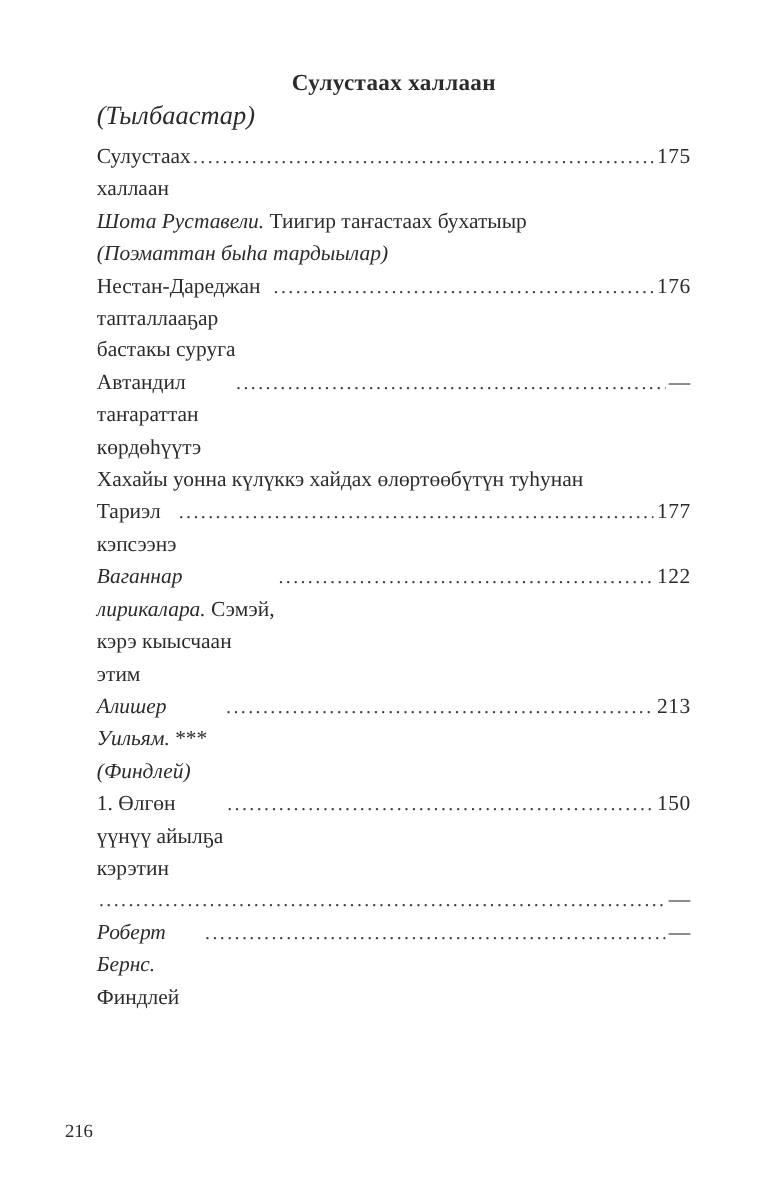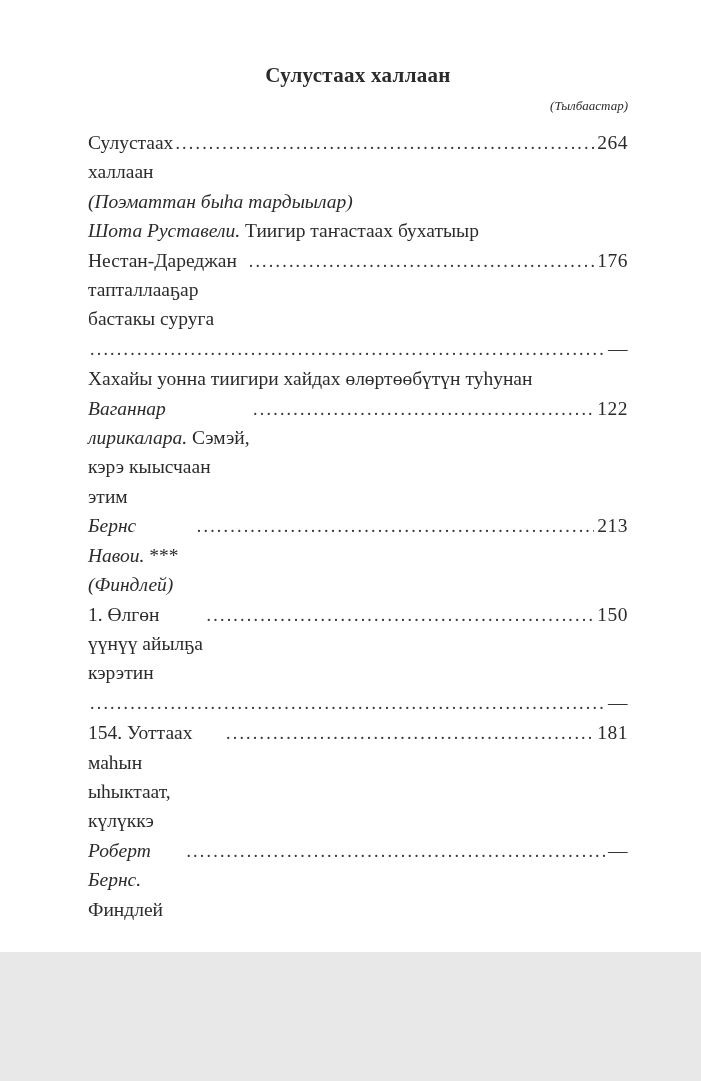"Сулустаах халлаан" .page { height: 952px -> 1081px }
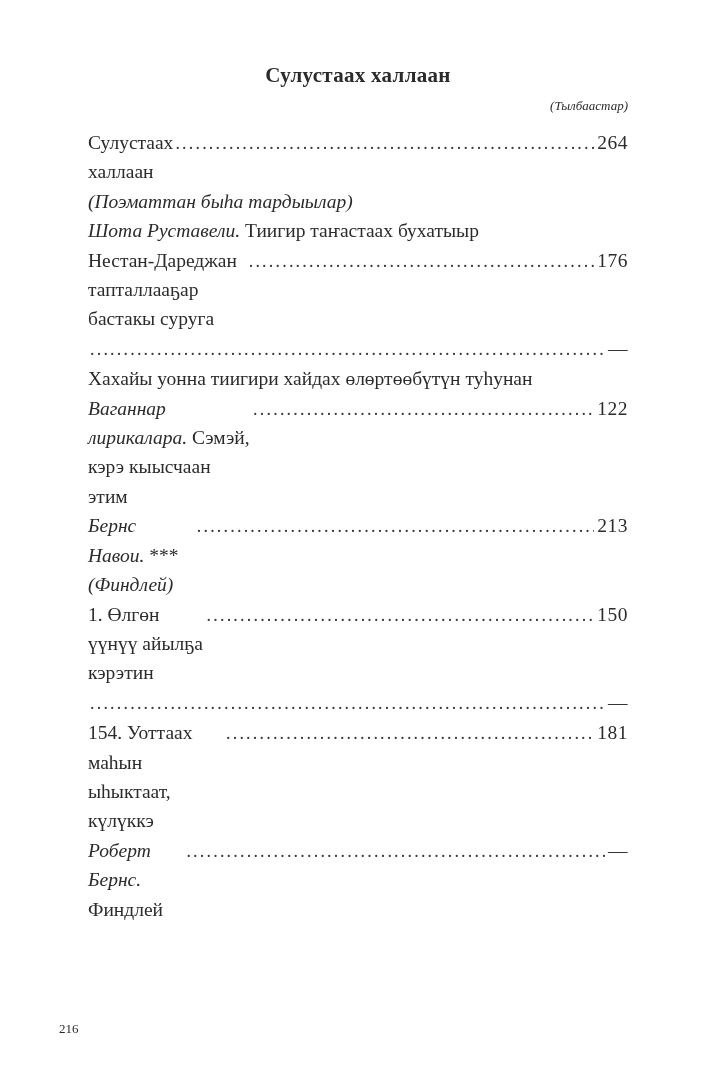"(Тылбаастар)" .book-subtitle { font-size: 13px -> 24px; text-align: right -> left }
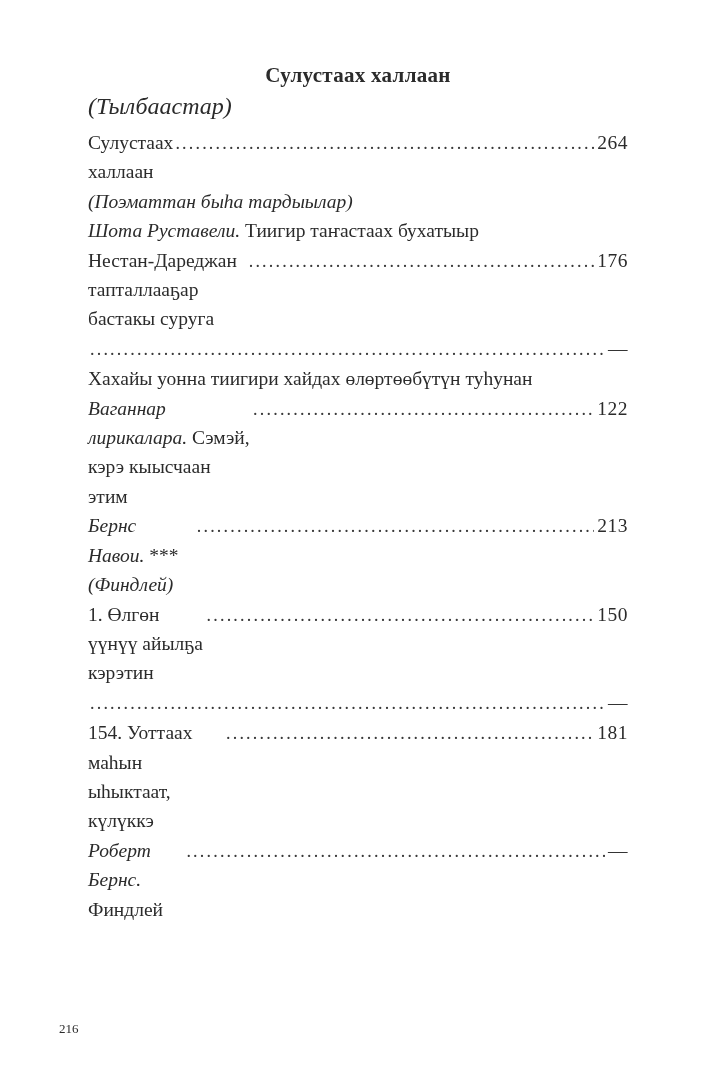"264" span.pagenum { text: 264 -> 175 }
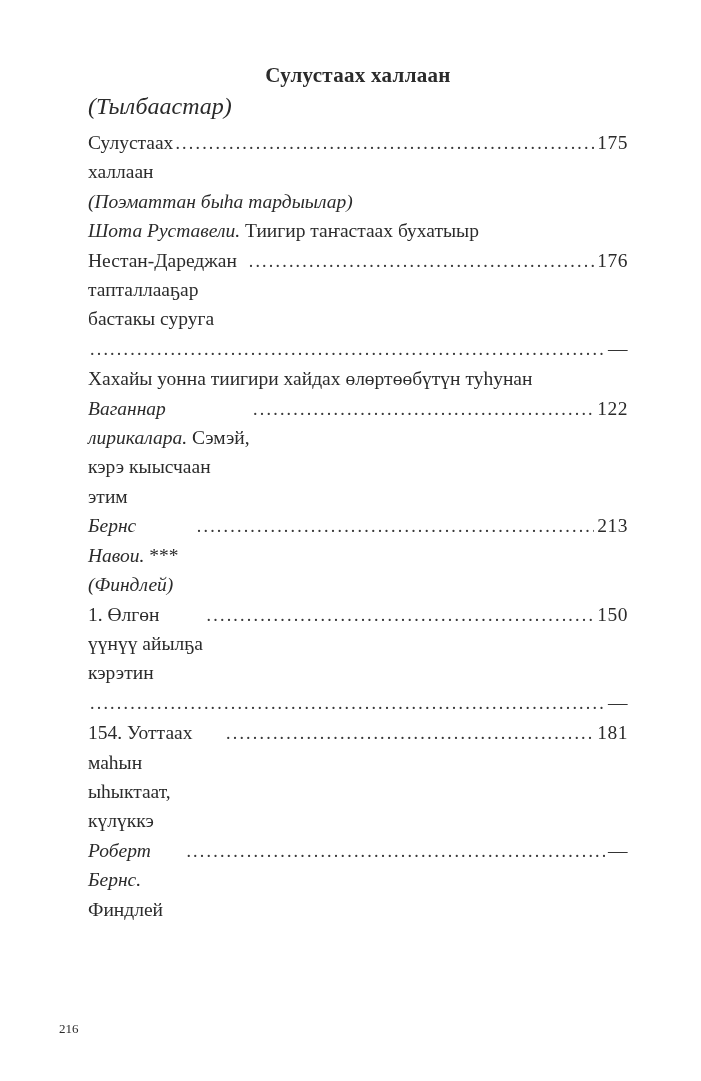"(Поэматтан быһа тардыылар)" div.toc-row { order: before "Шота Руставели. Тиигир таҥастаах" -> after "Шота Руставели. Тиигир таҥастаах" }
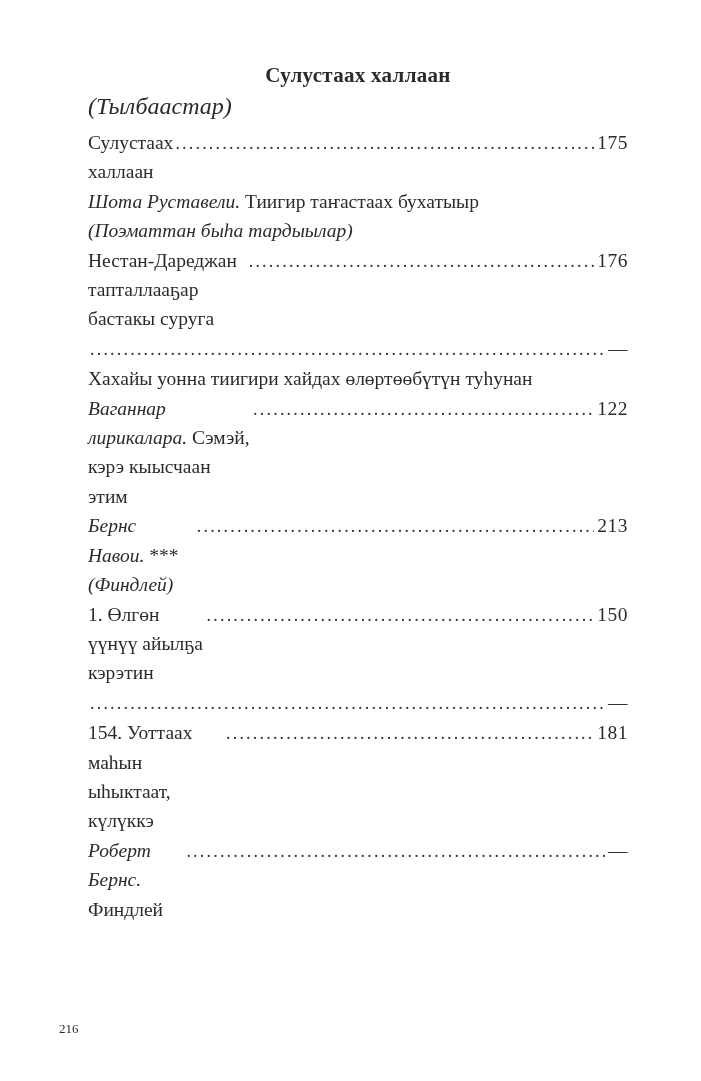"Автандил таҥараттан көрдөһүүтэ" span.toc-text { html: none -> <span><span>Автандил таҥараттан көрдөһүүтэ</span></span> }
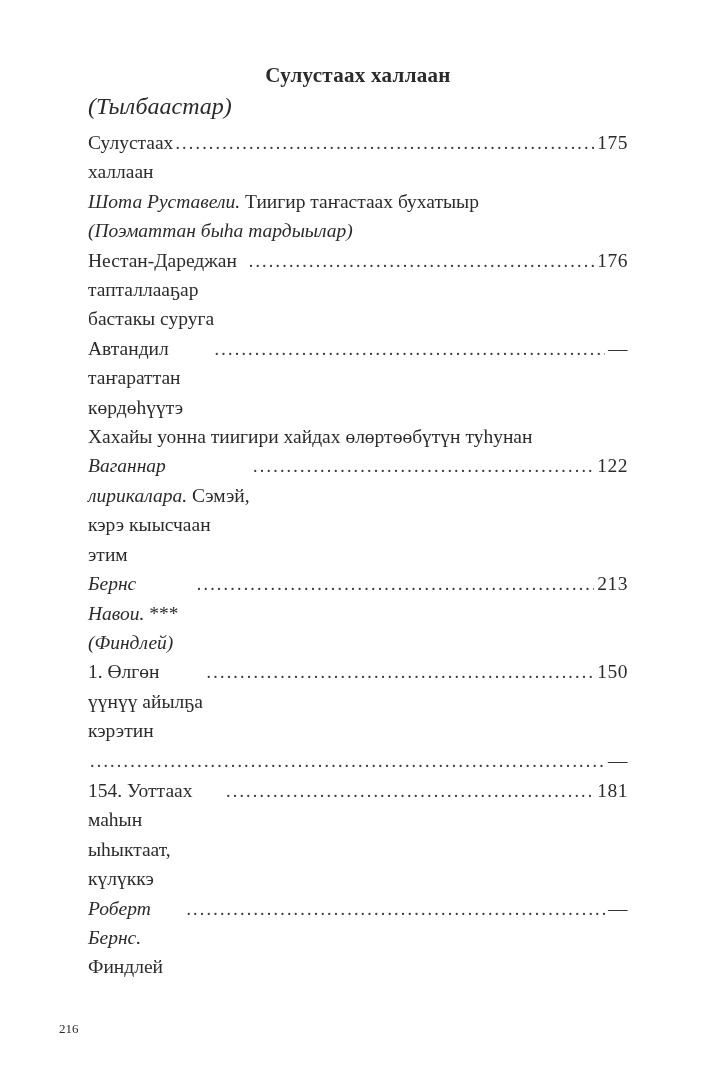"Хахайы уонна тиигири хайдах өлөртөөбүтүн" span { text: тиигири -> күлүккэ }
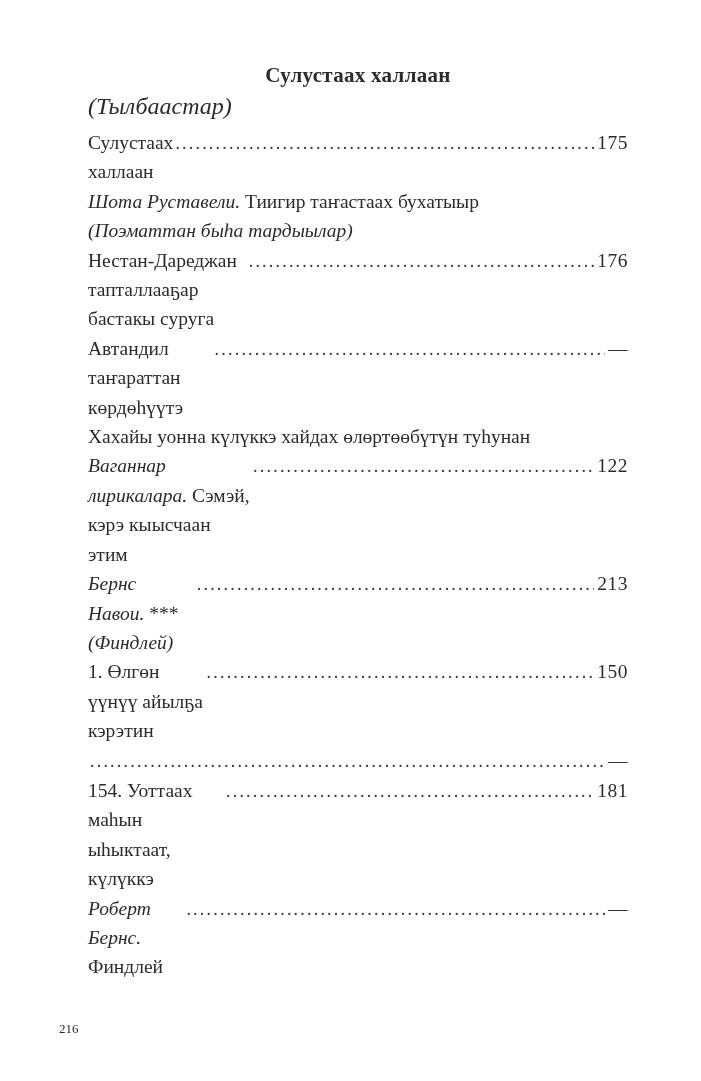"Тариэл кэпсээнэ" div.toc-row { html: none -> <div><span><span>Тариэл кэпсээнэ</span></span><span></span><span>177</span></div> }
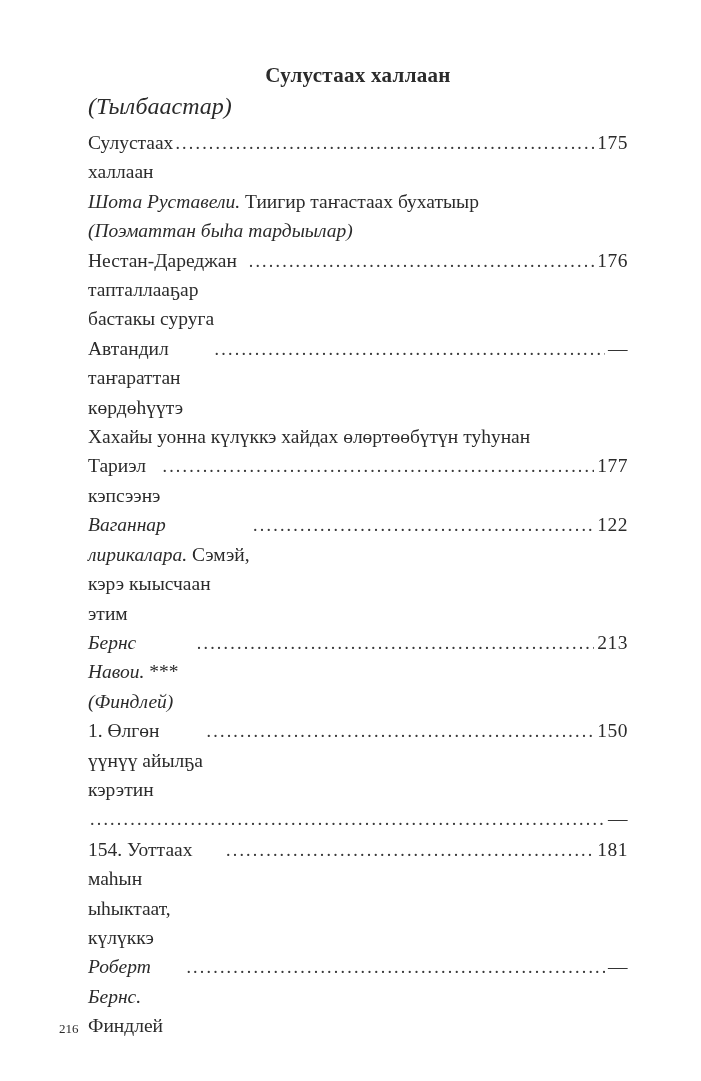"Бернс Навои." span.it { text: Бернс Навои -> Алишер Уильям }
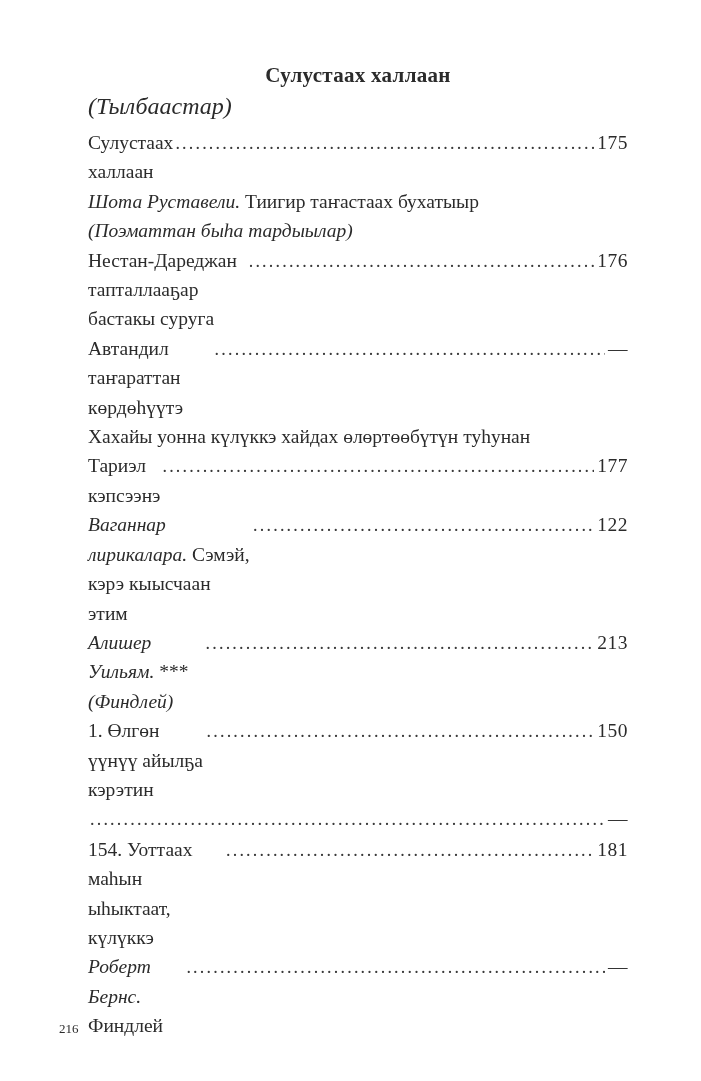"154. Уоттаах маһын ыһыктаат, күлүккэ" div.toc-row { html: <div><span><span>154. Уоттаах маһын ыһыктаат, күлүккэ</span></span><span></span><span>181</span></div> -> none }
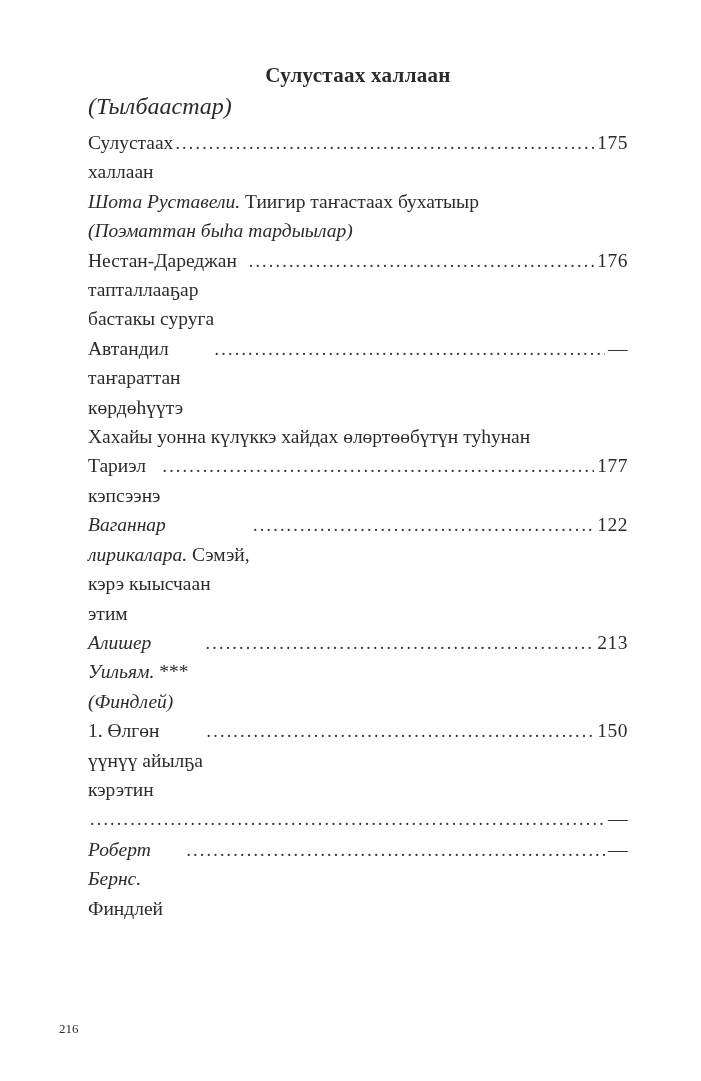"216" .folio { font-size: 13px -> 17px }
